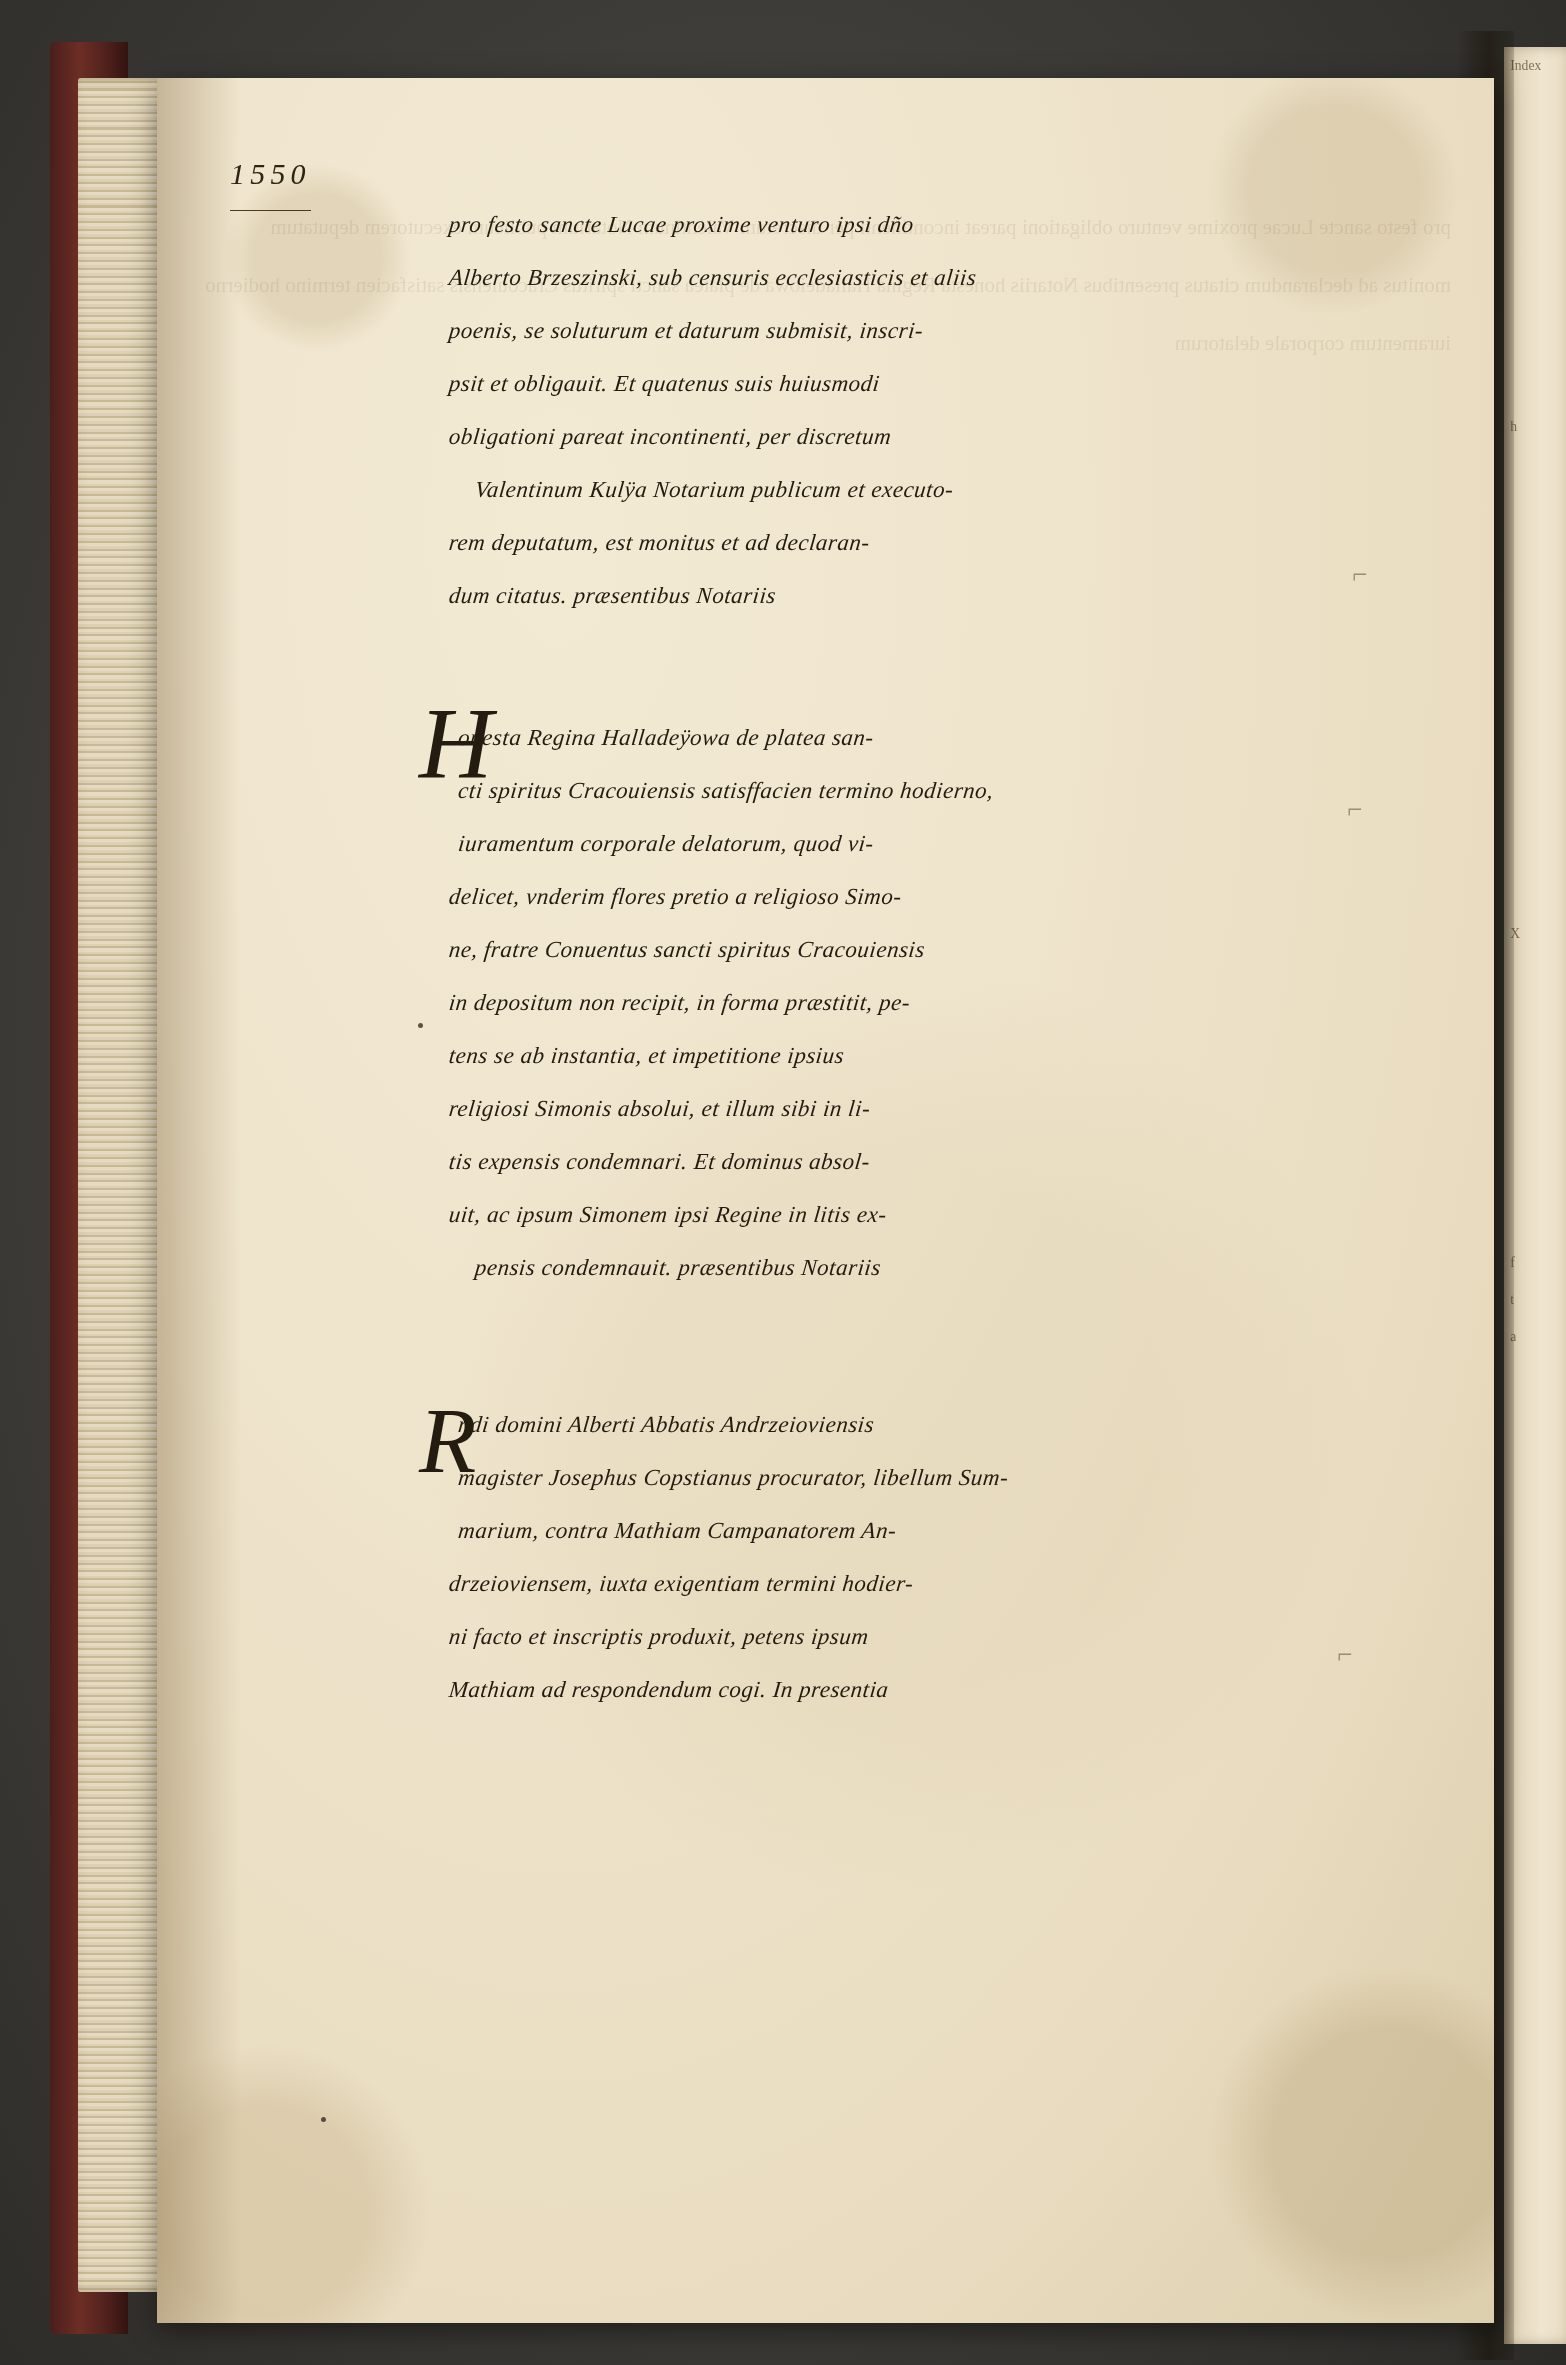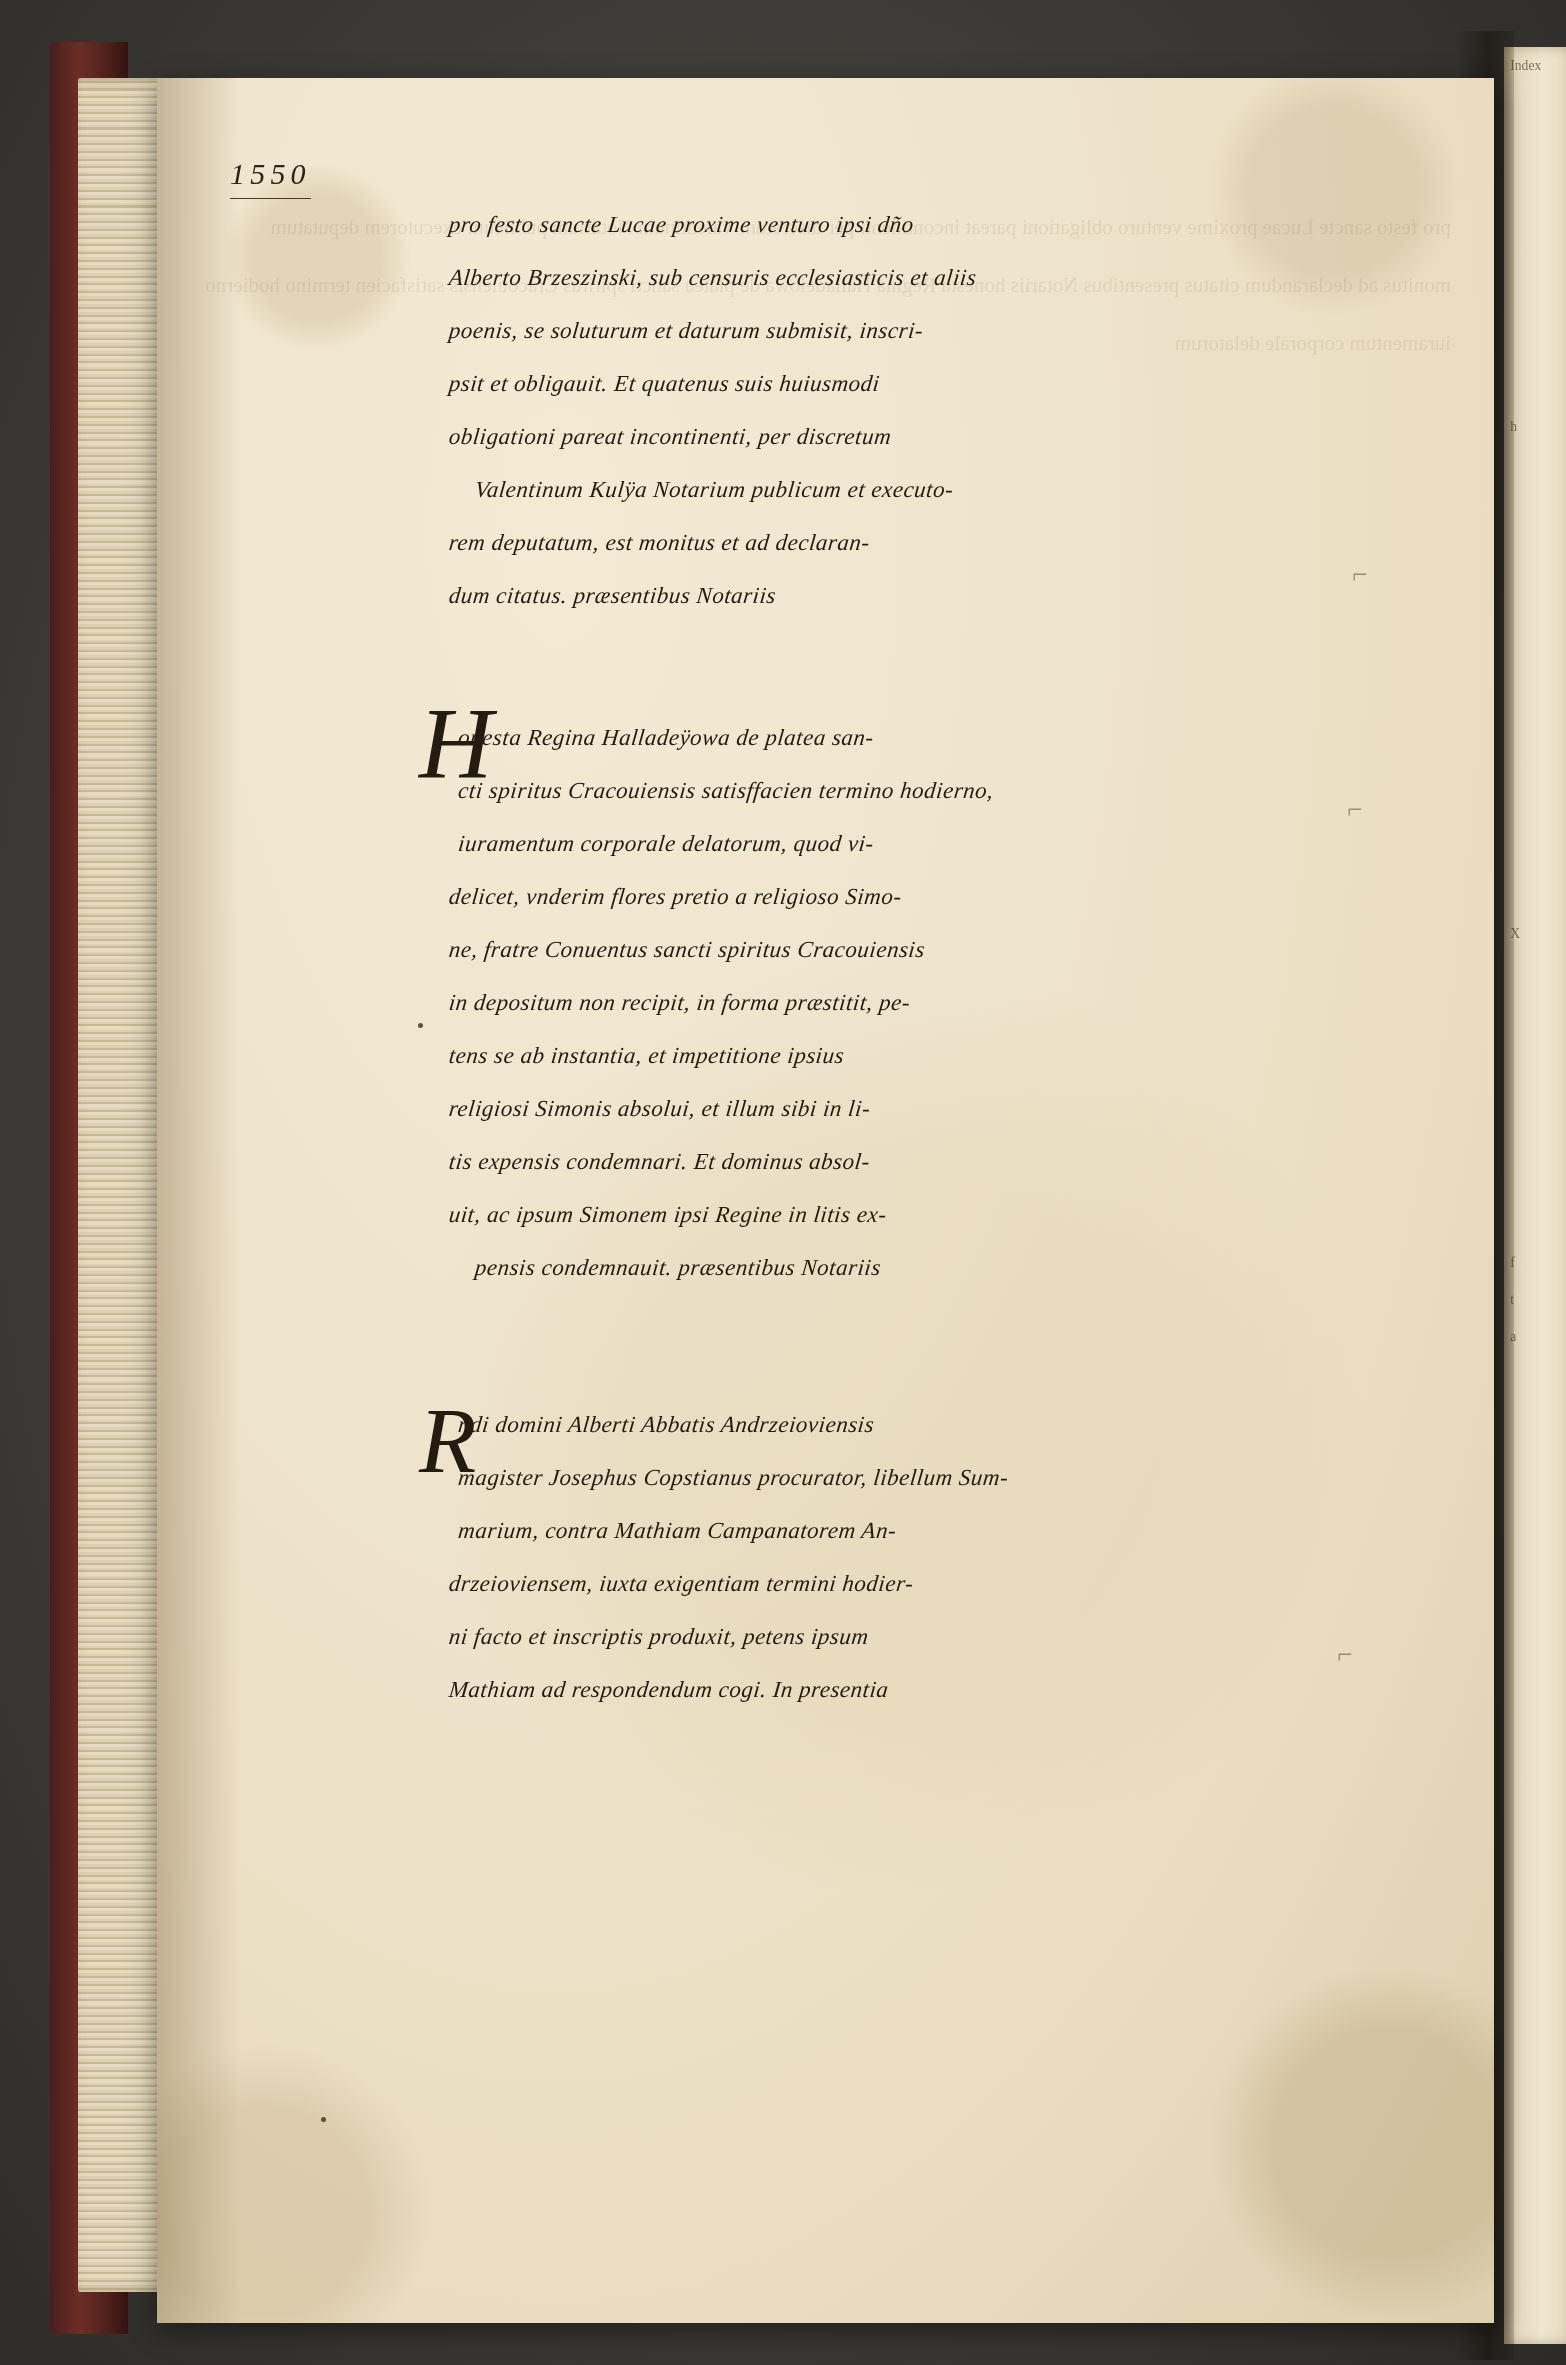"1550" .date-note { padding-bottom: 7px -> 19px }
